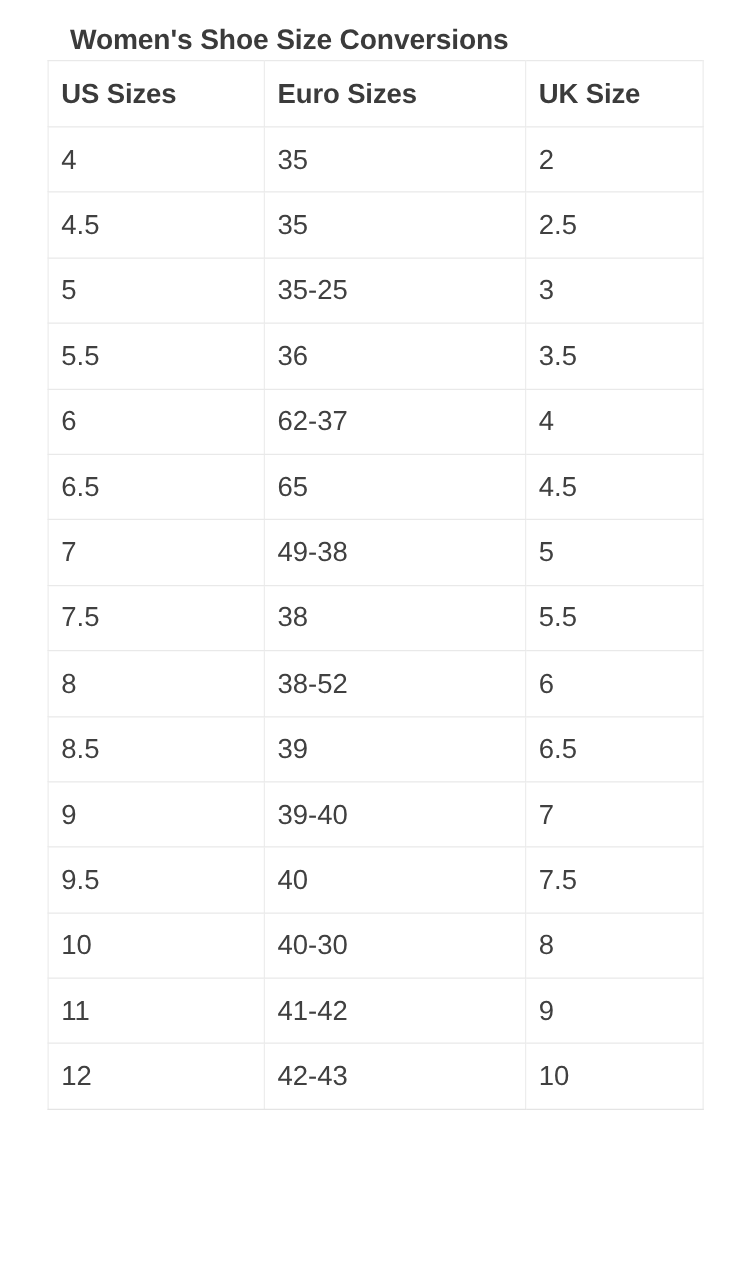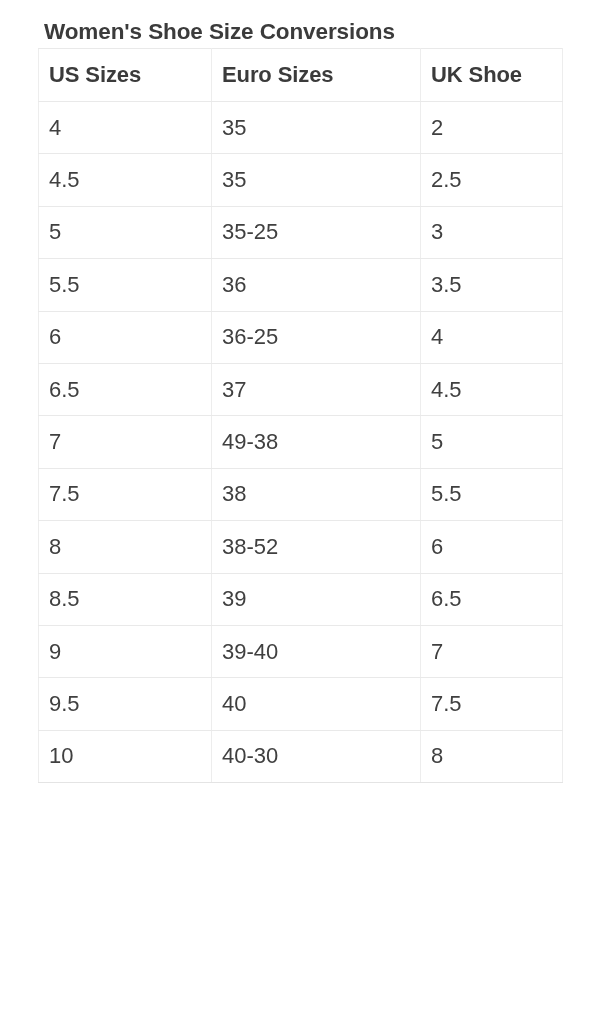"Women's Shoe Size Conversions" .page-title { left: 44px -> 56px }
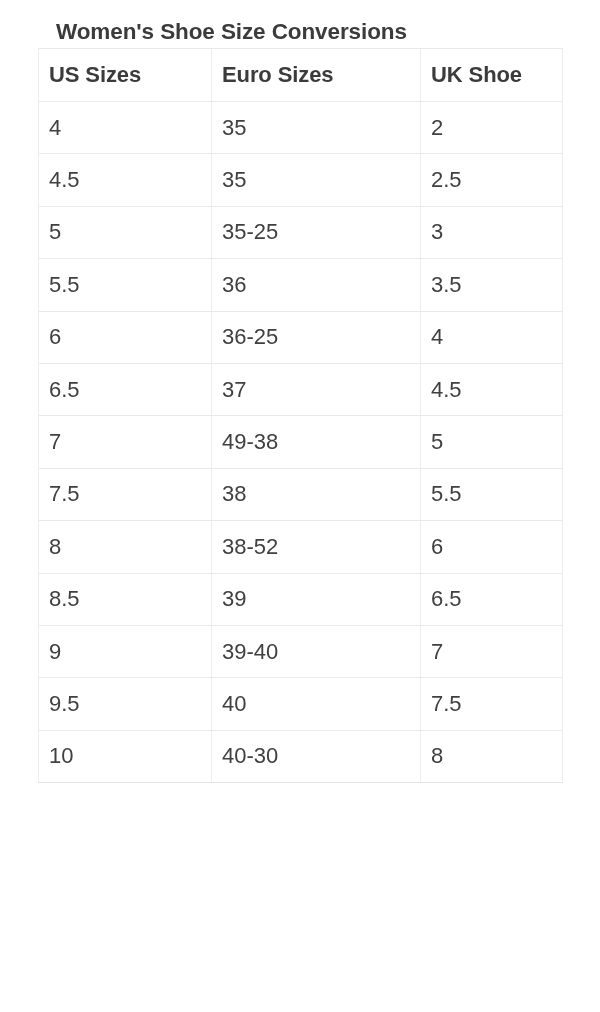"UK Shoe" th { text: Shoe -> Size }
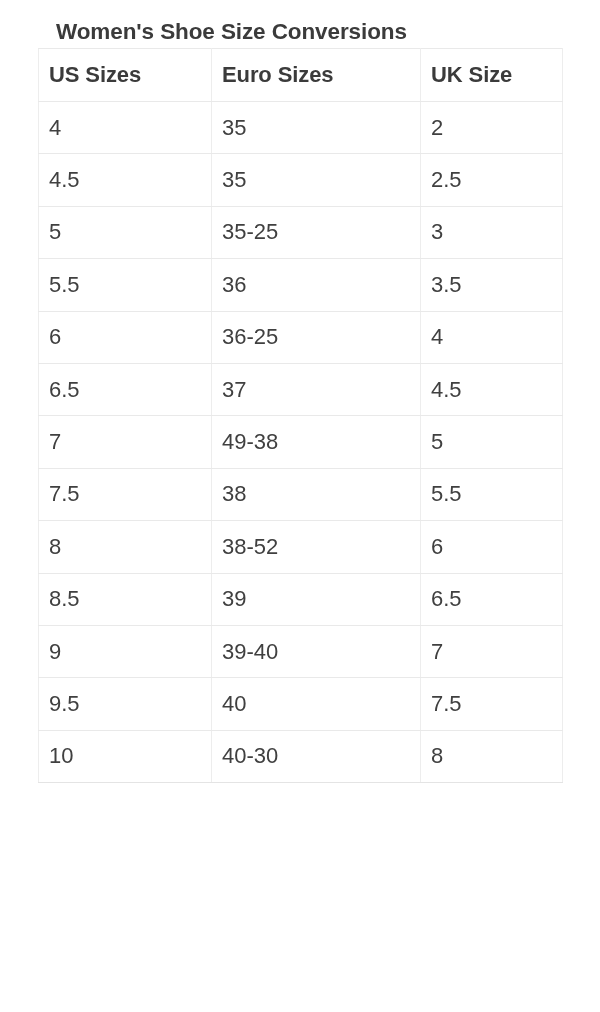"36-25" td { text: 36-25 -> 62-37 }
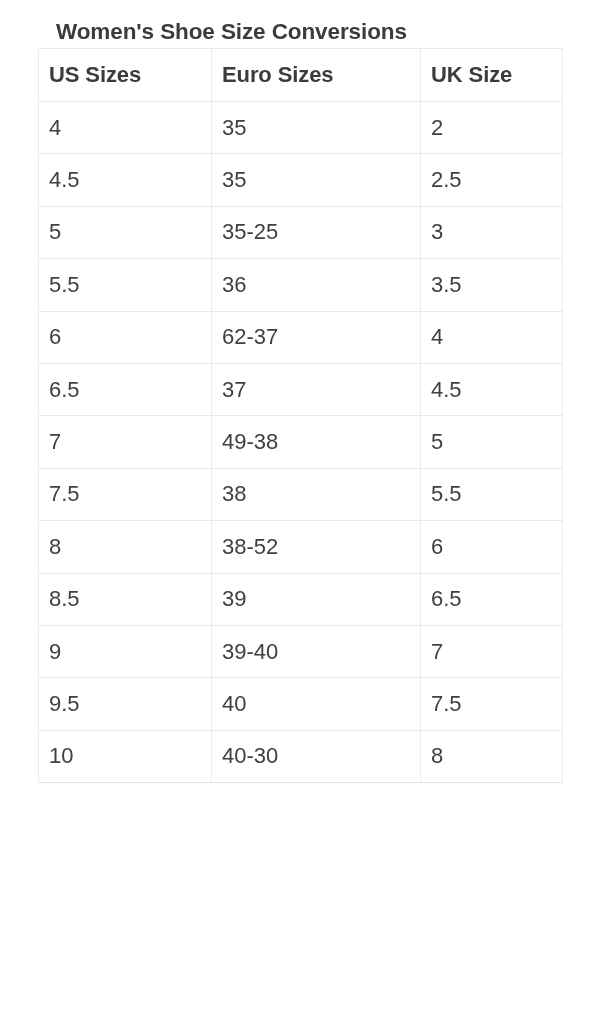"37" td { text: 37 -> 65 }
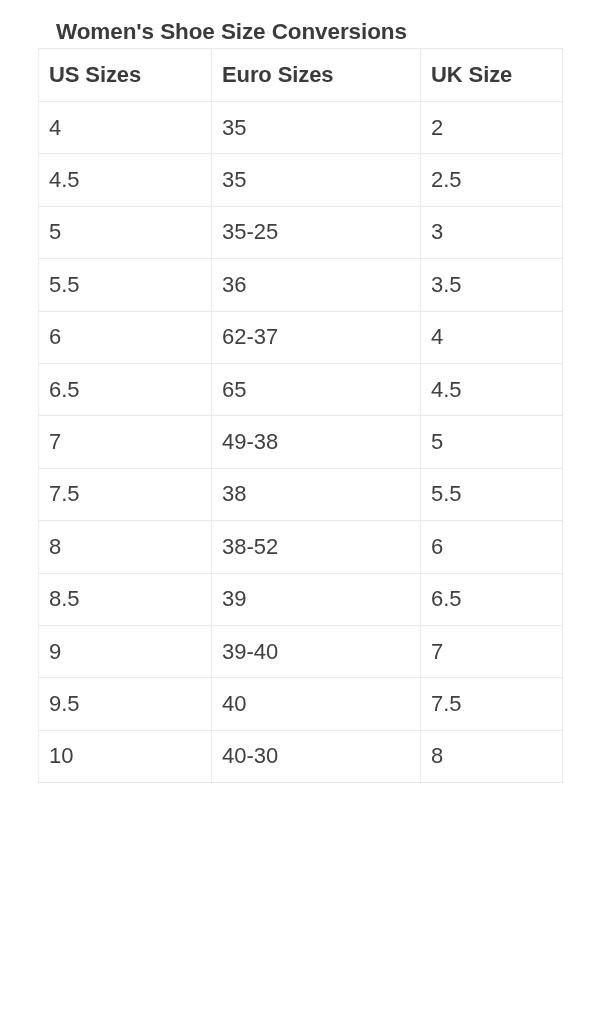"11" tr { html: none -> <tr> <td>11</td> <td>41-42</td> <td>9</td> </tr> }
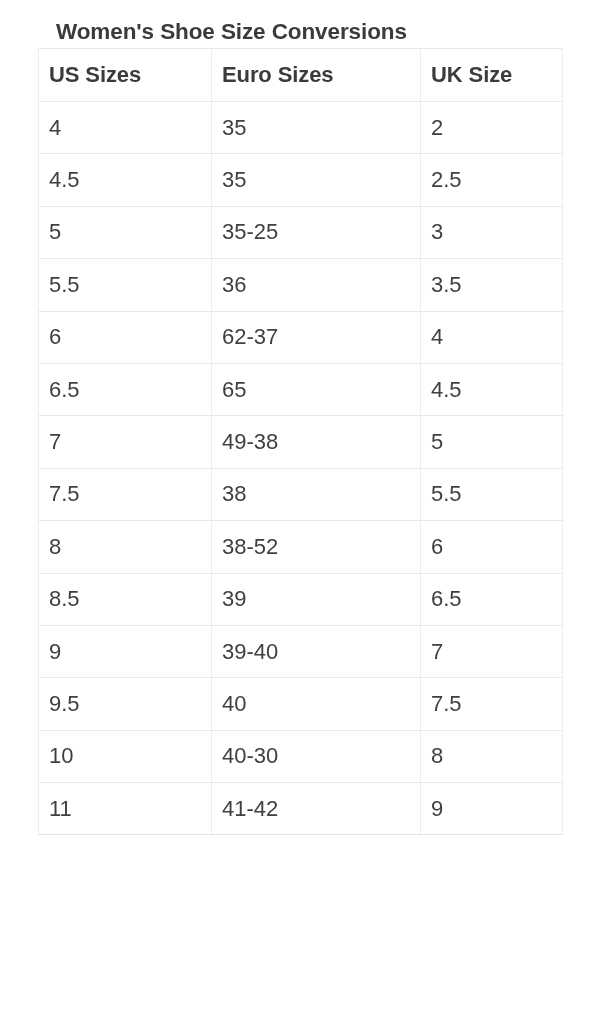"12" tr { html: none -> <tr> <td>12</td> <td>42-43</td> <td>10</td> </tr> }
